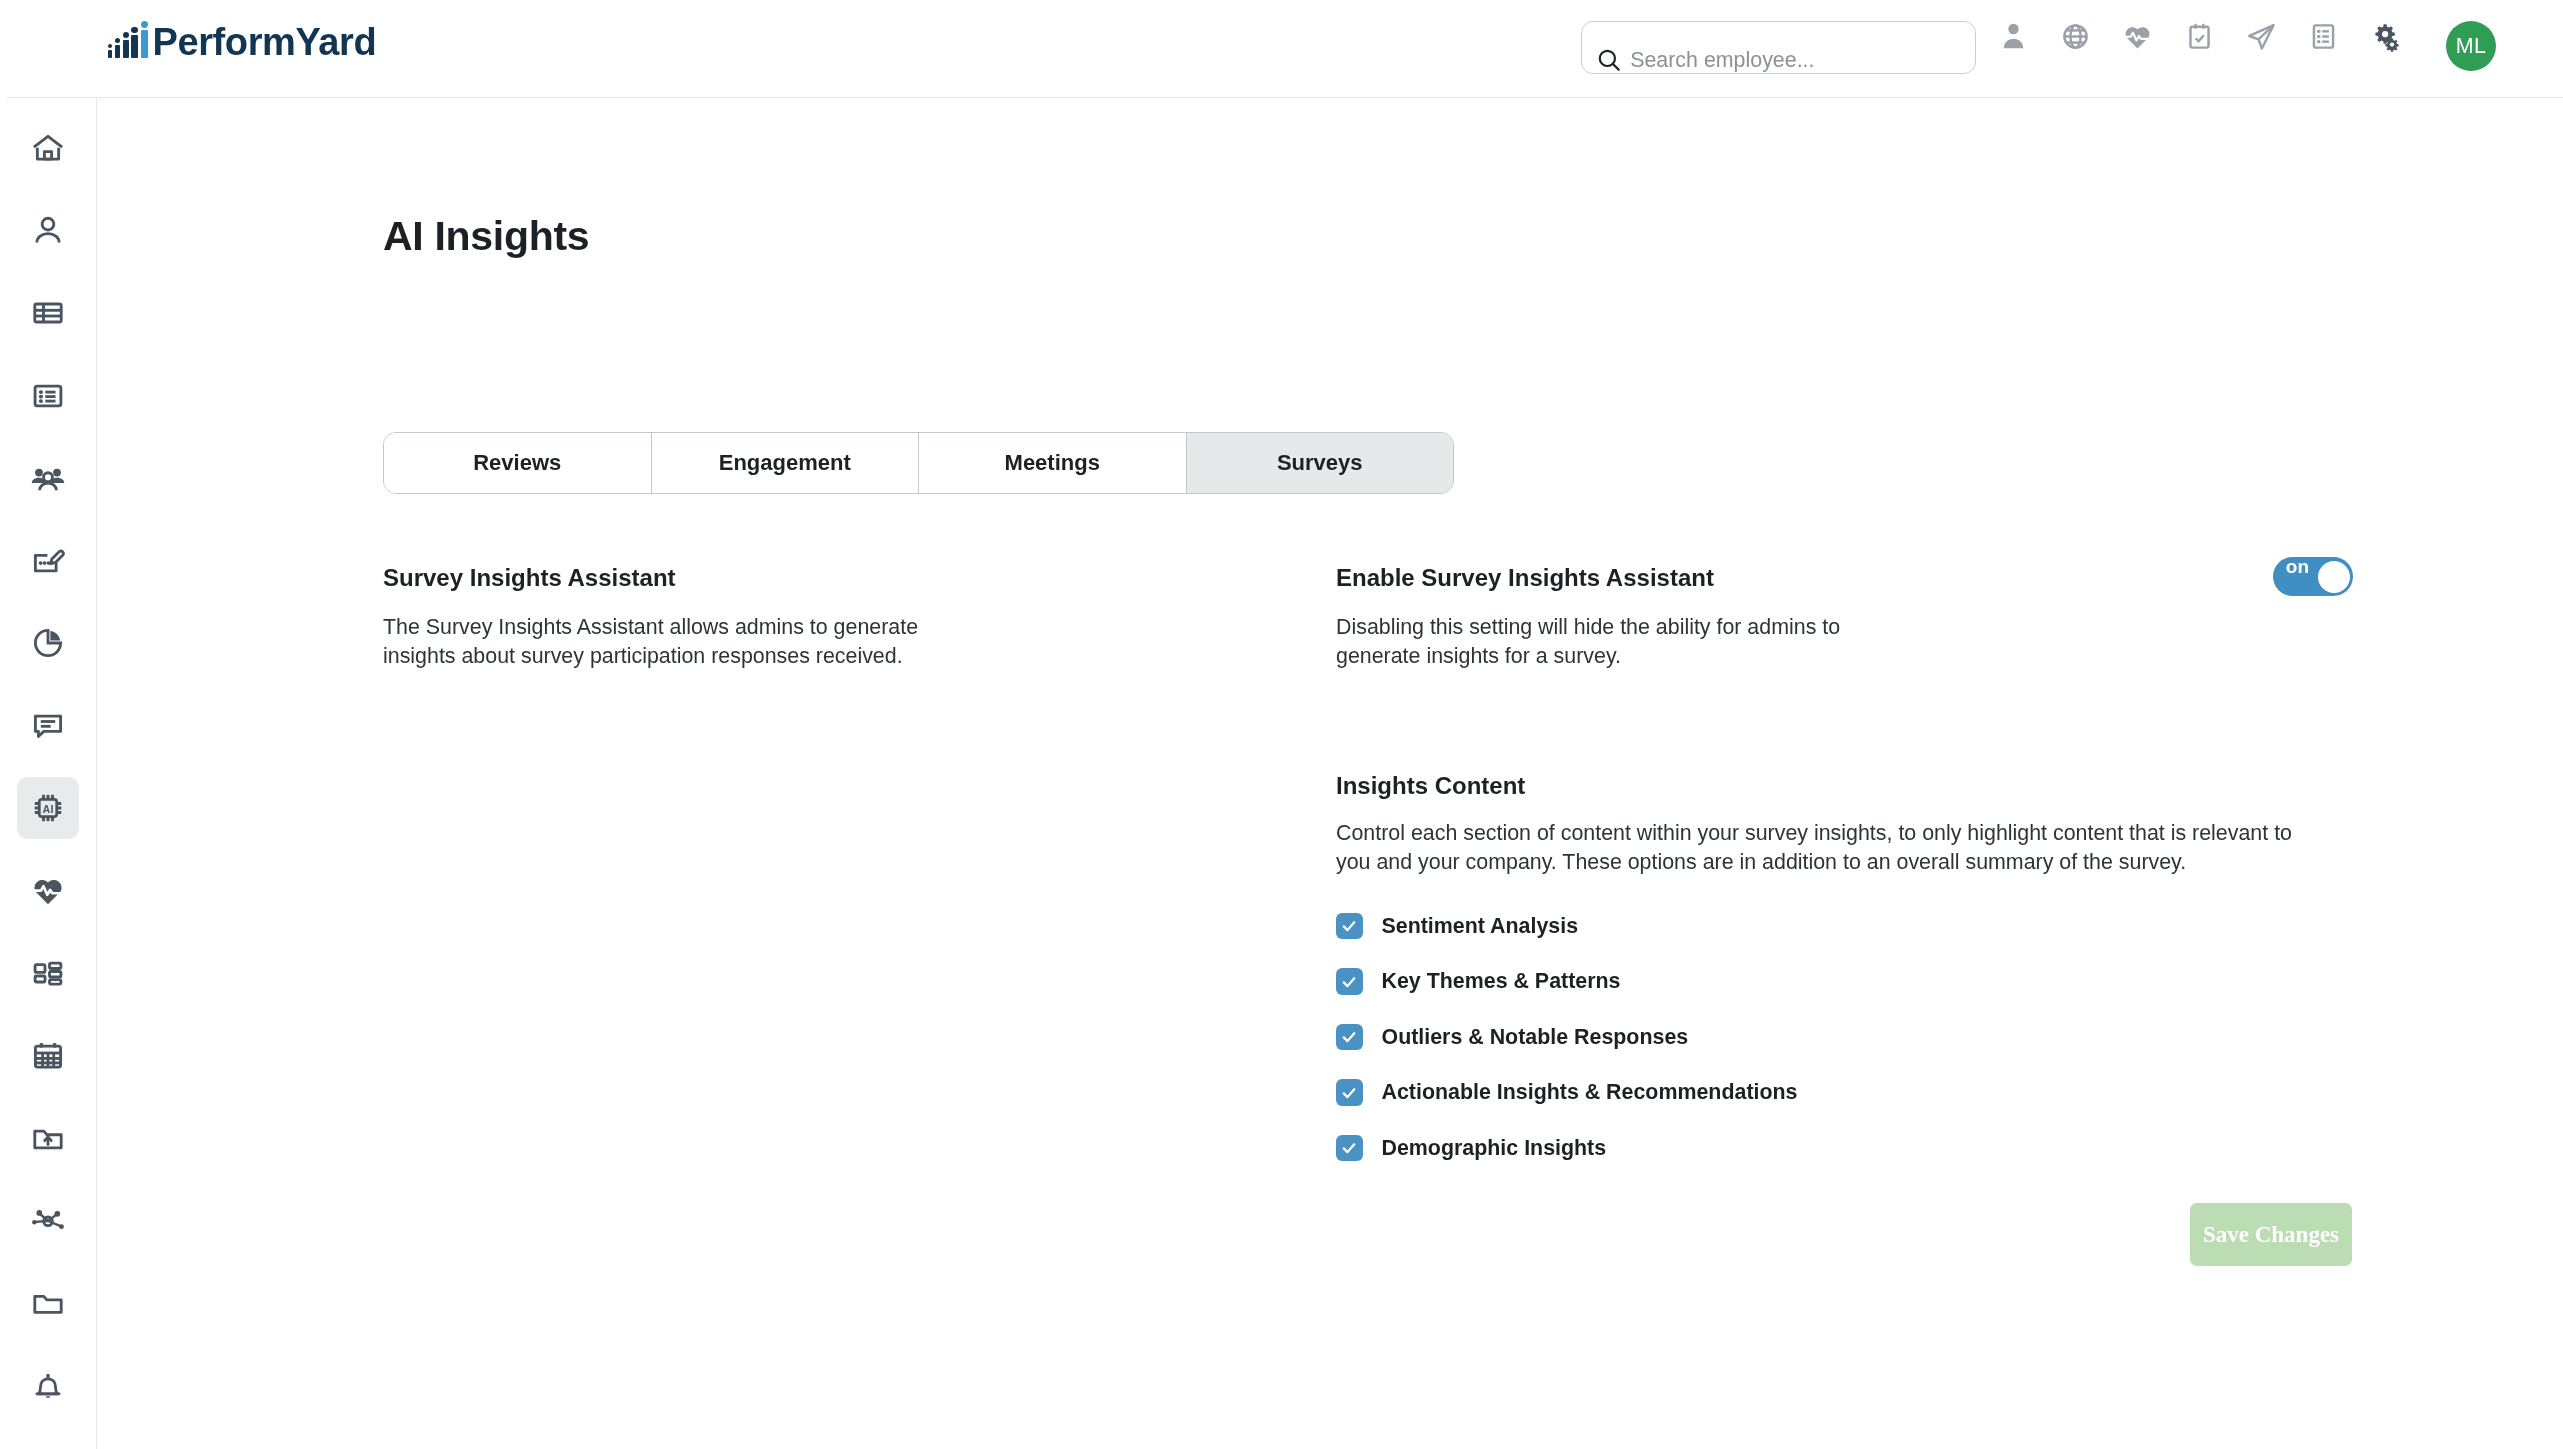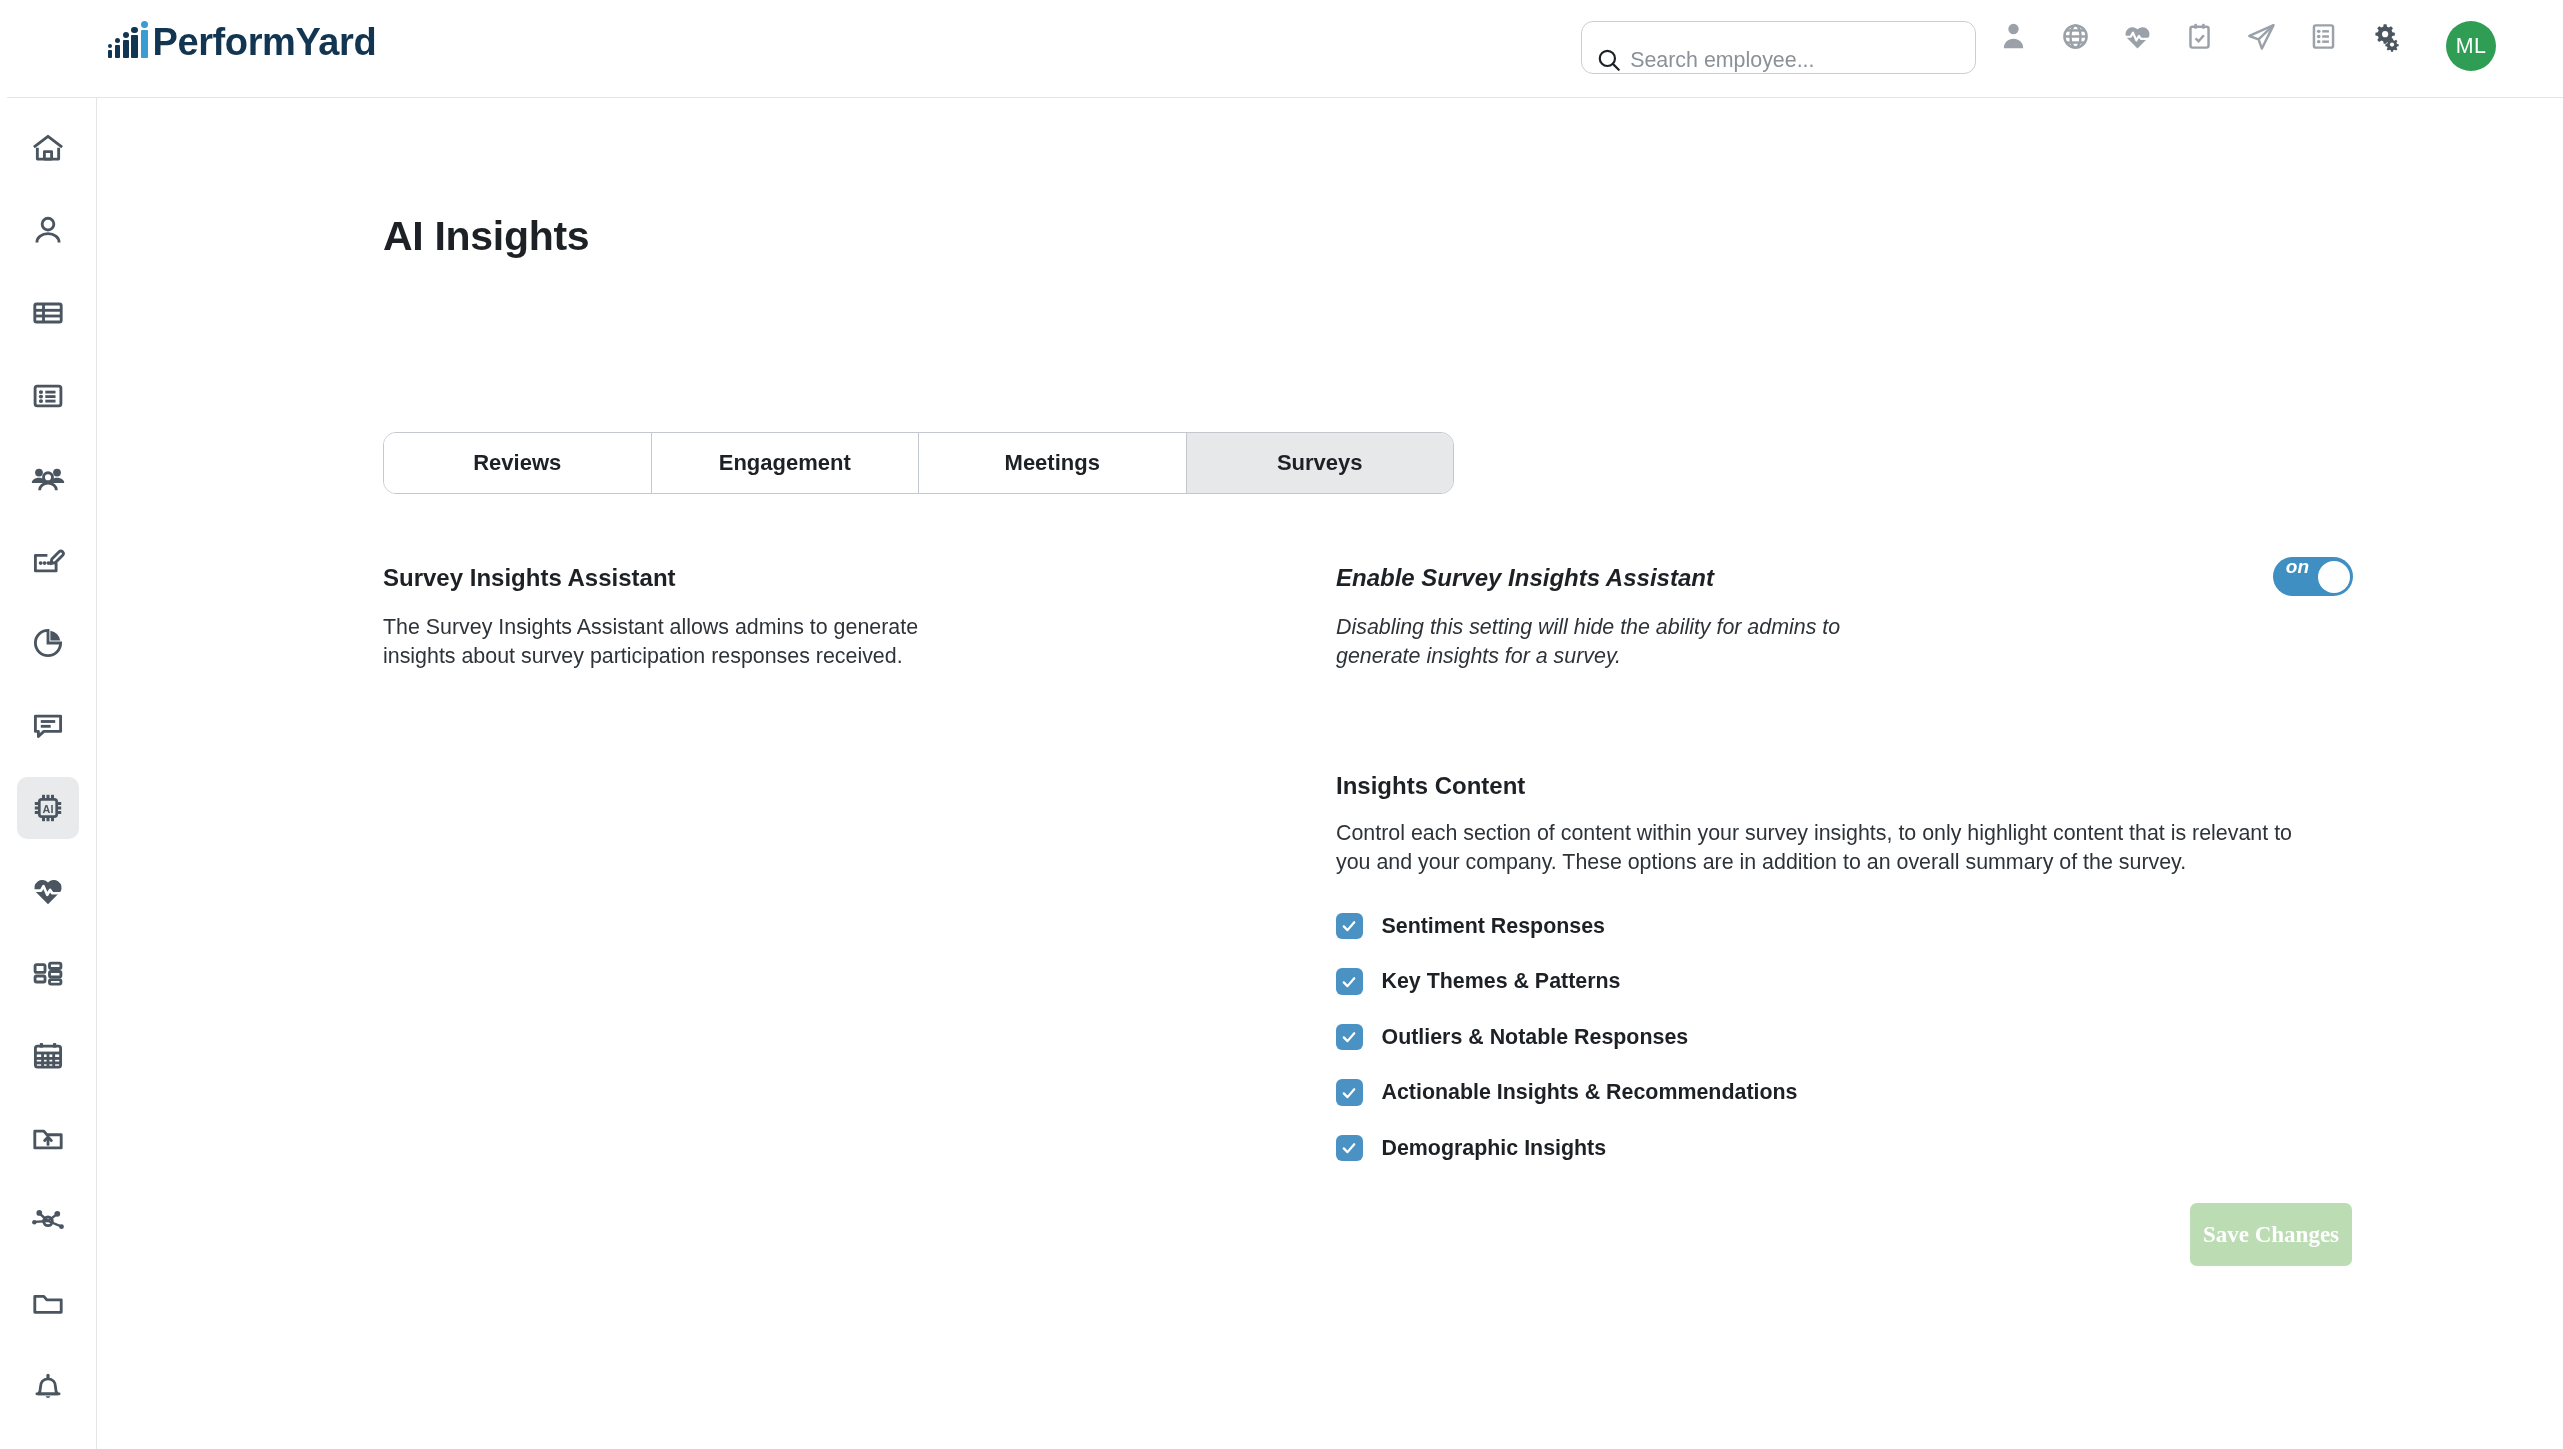"Enable Survey Insights Assistant" .toggle-row { font-style: italic -> none }
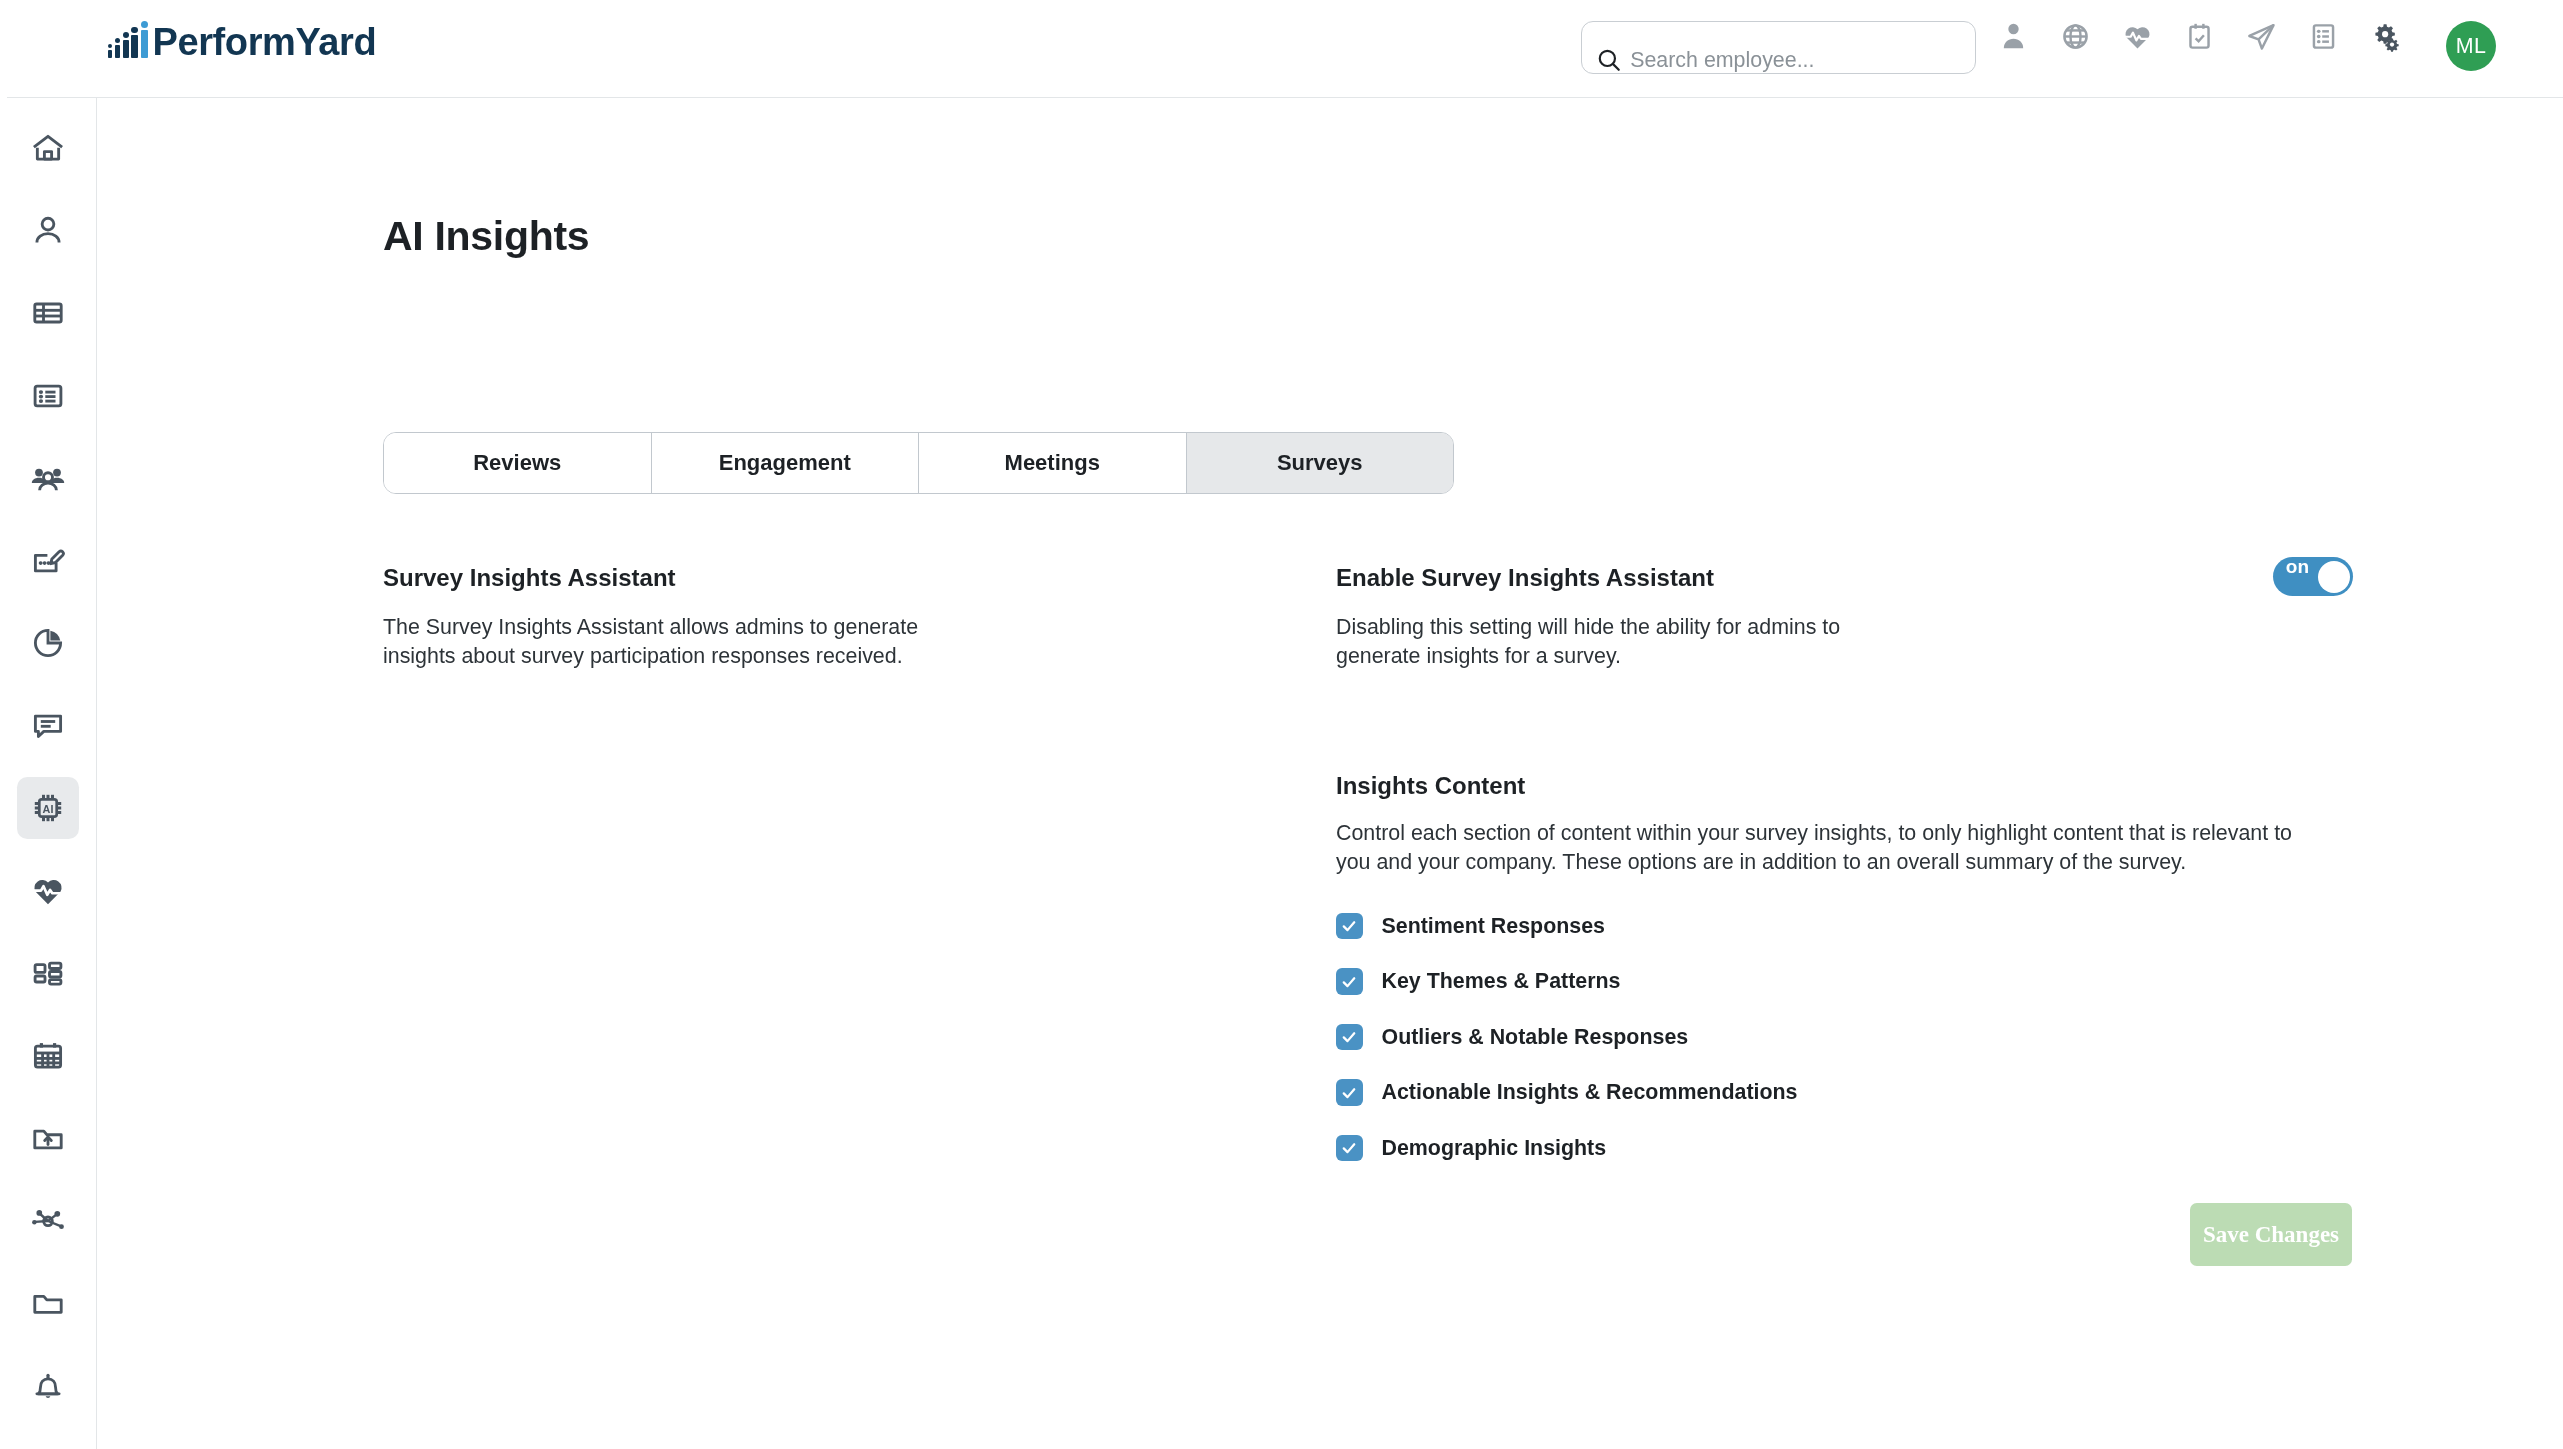"Sentiment Responses" span.cb-label { text: Responses -> Analysis }
